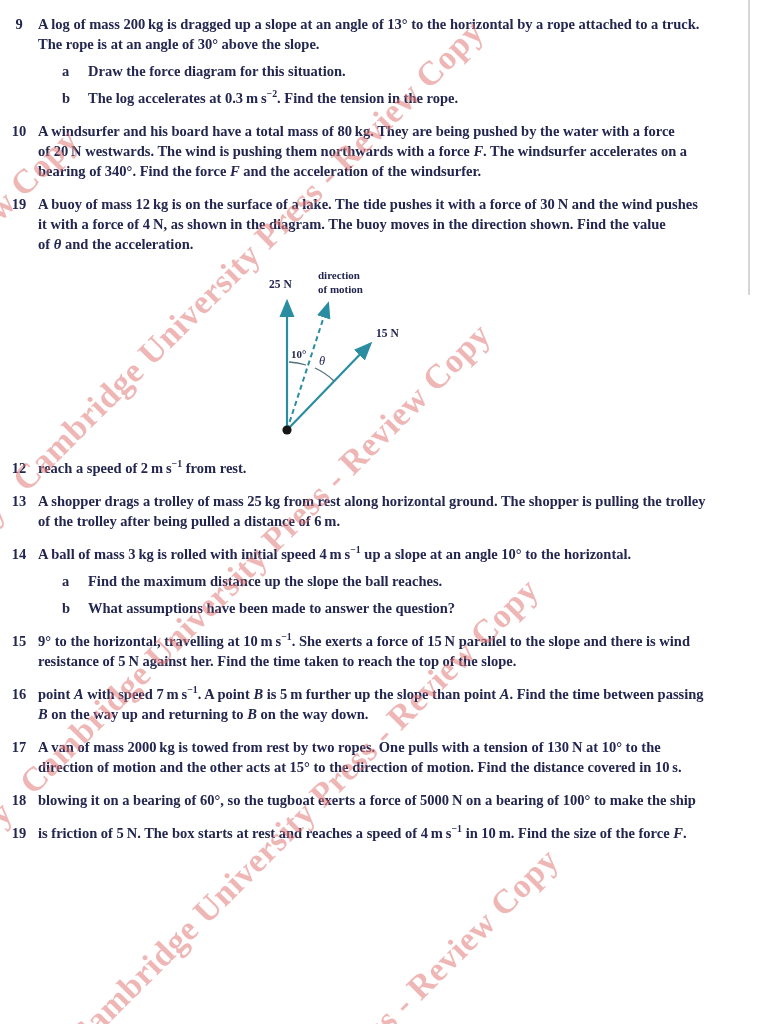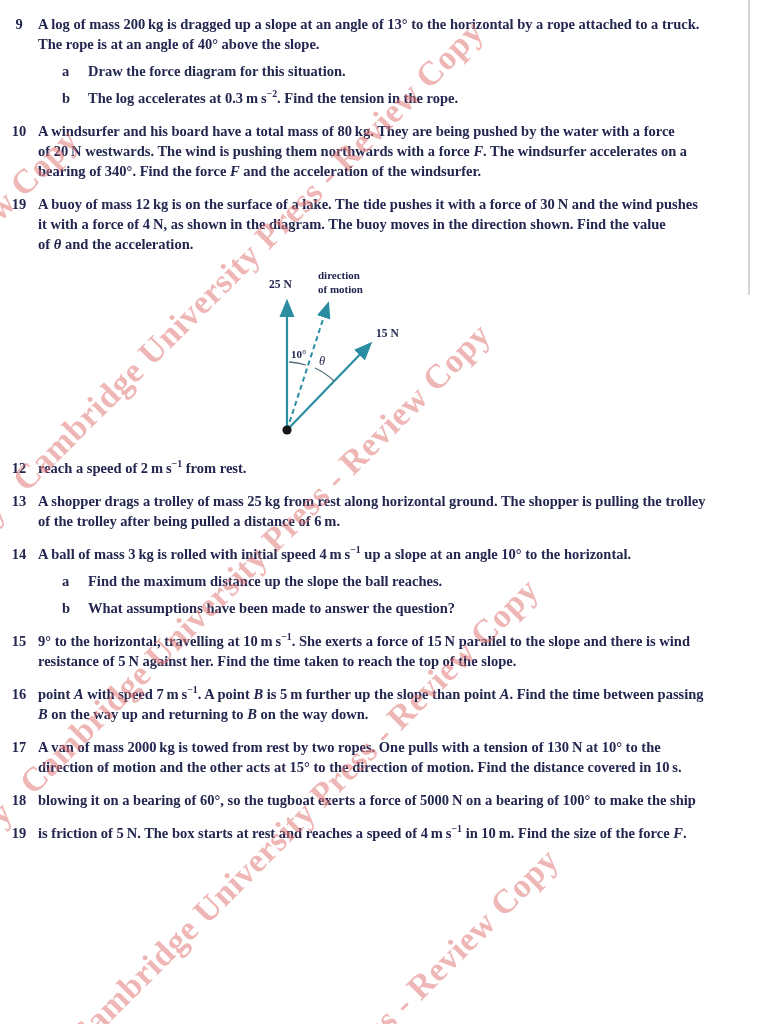"The rope is at an" div.pline { text: 40 -> 30 }
